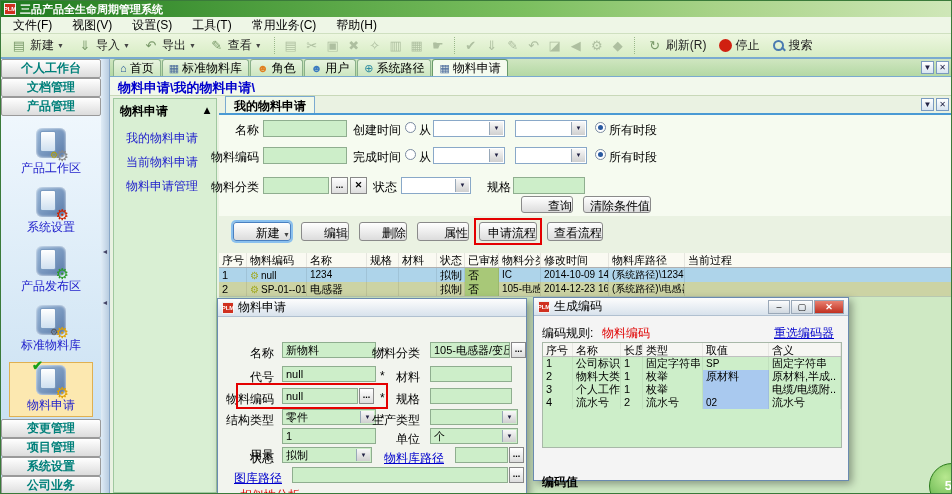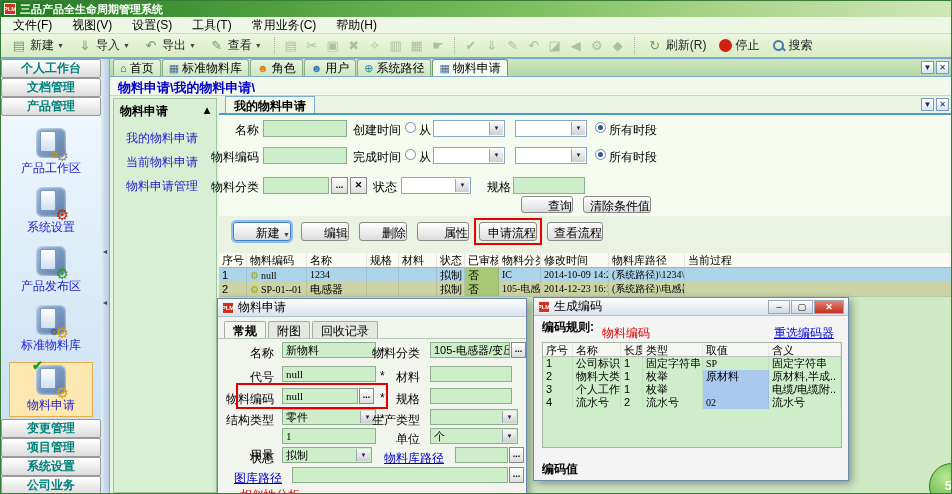"null" .mono { font-family: Liberation Serif, serif -> Liberation Sans, sans-serif }
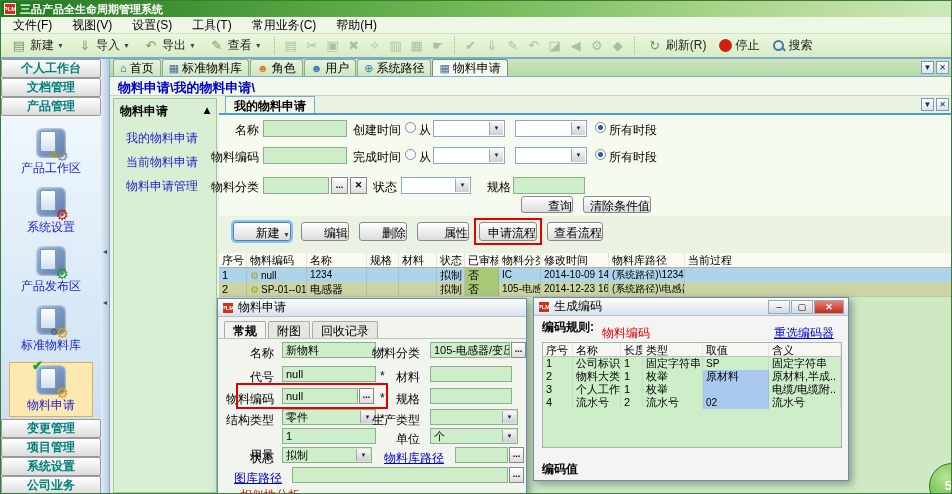"常规" div.dtabs { html: <div> <span>常规</span> <span>附图</span> <span>回收记录</span> </div> -> none }
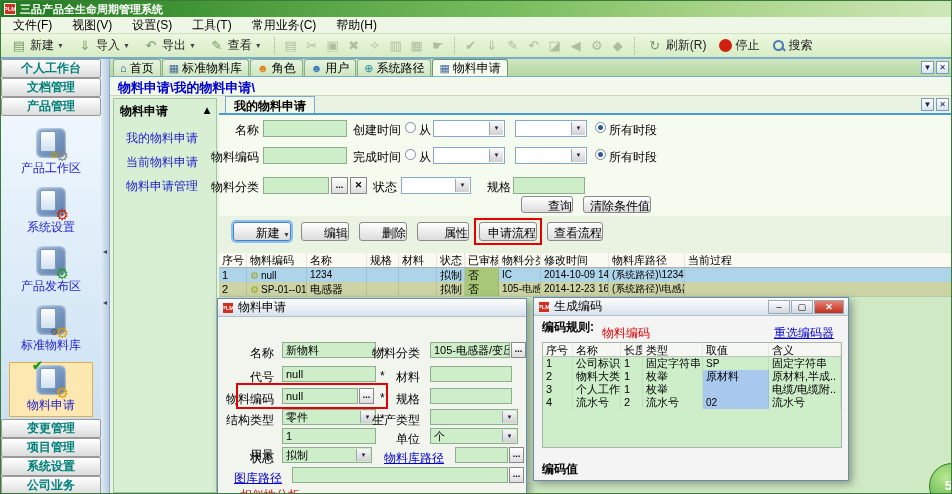"编码规则:" span.lbl { font-weight: bold -> normal; top: 21px -> 27px }
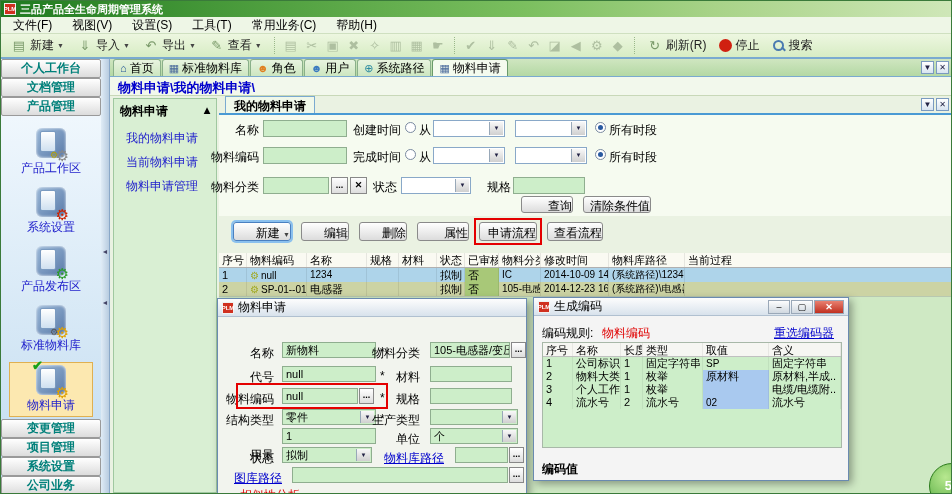"编码值" span.lbl { top: 163px -> 176px }
